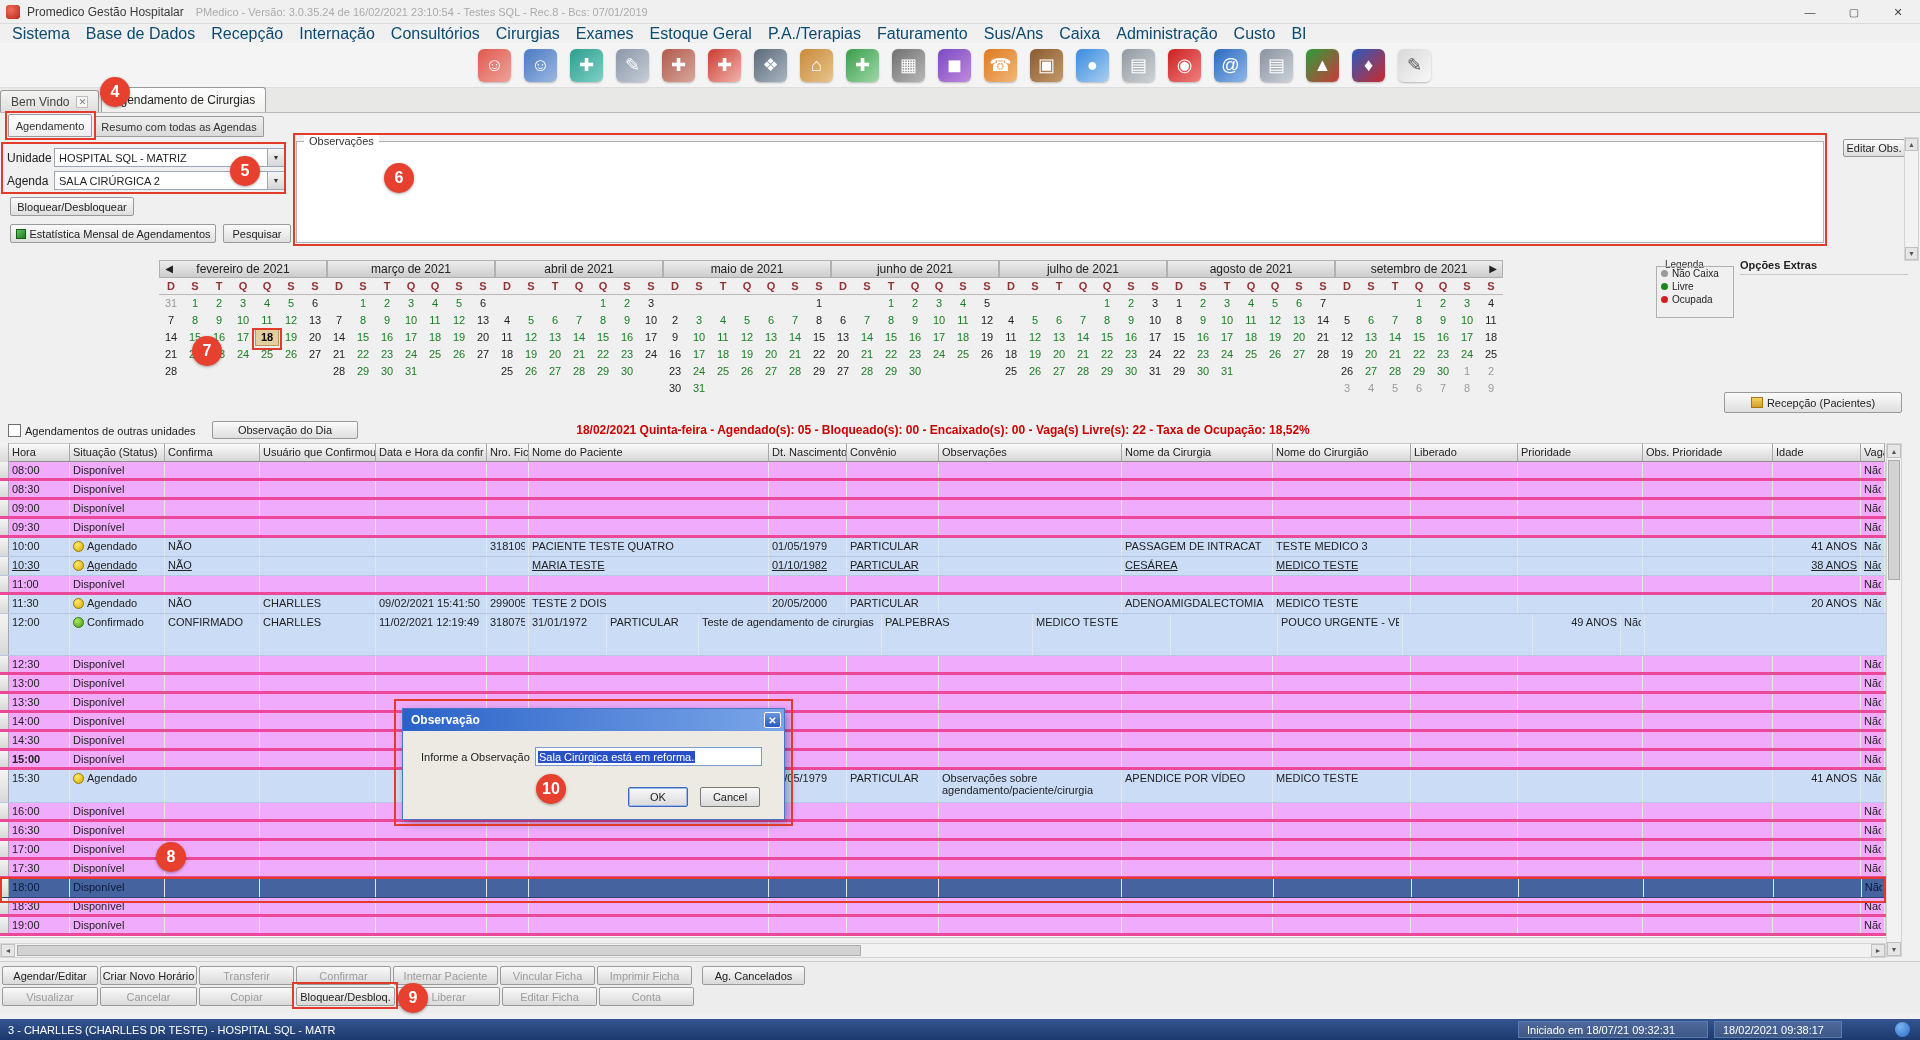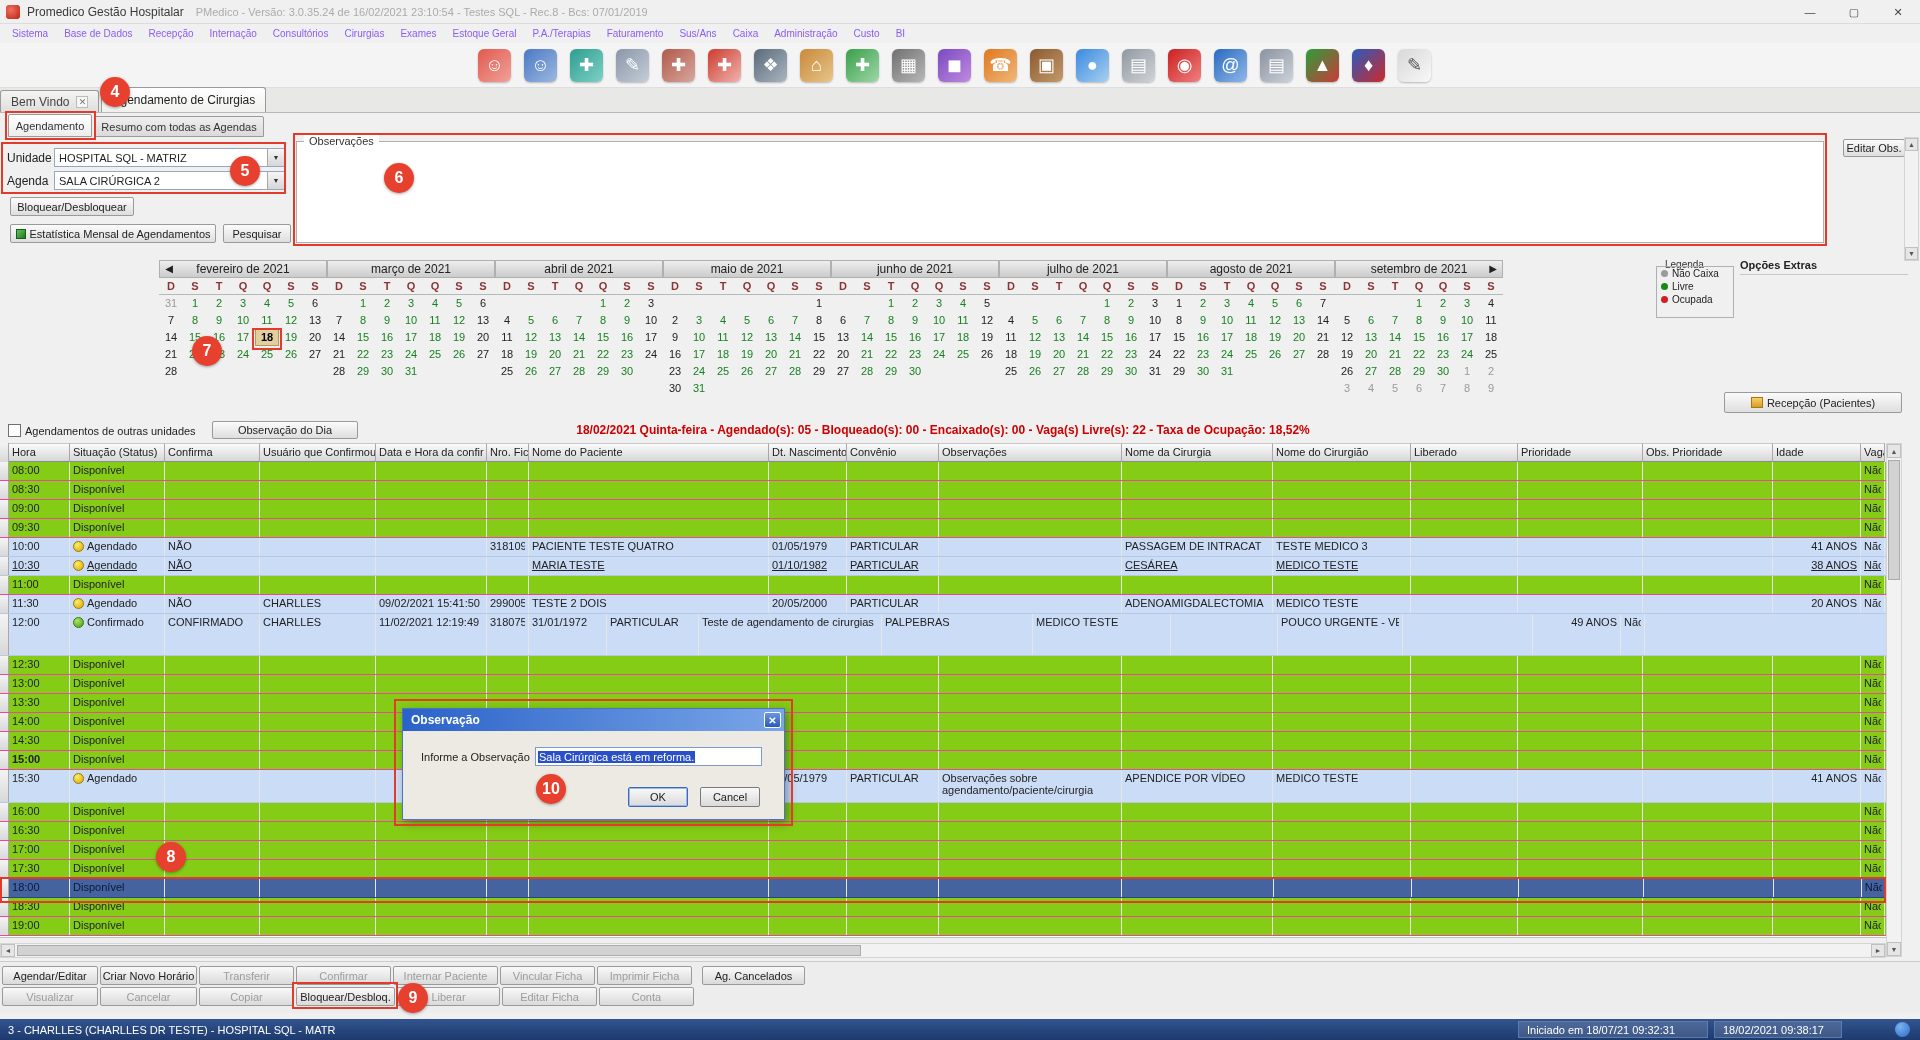"Sistema" .menu-item { color: #8b5cf6 -> #0c4a6e; font-size: 10px -> 16px }
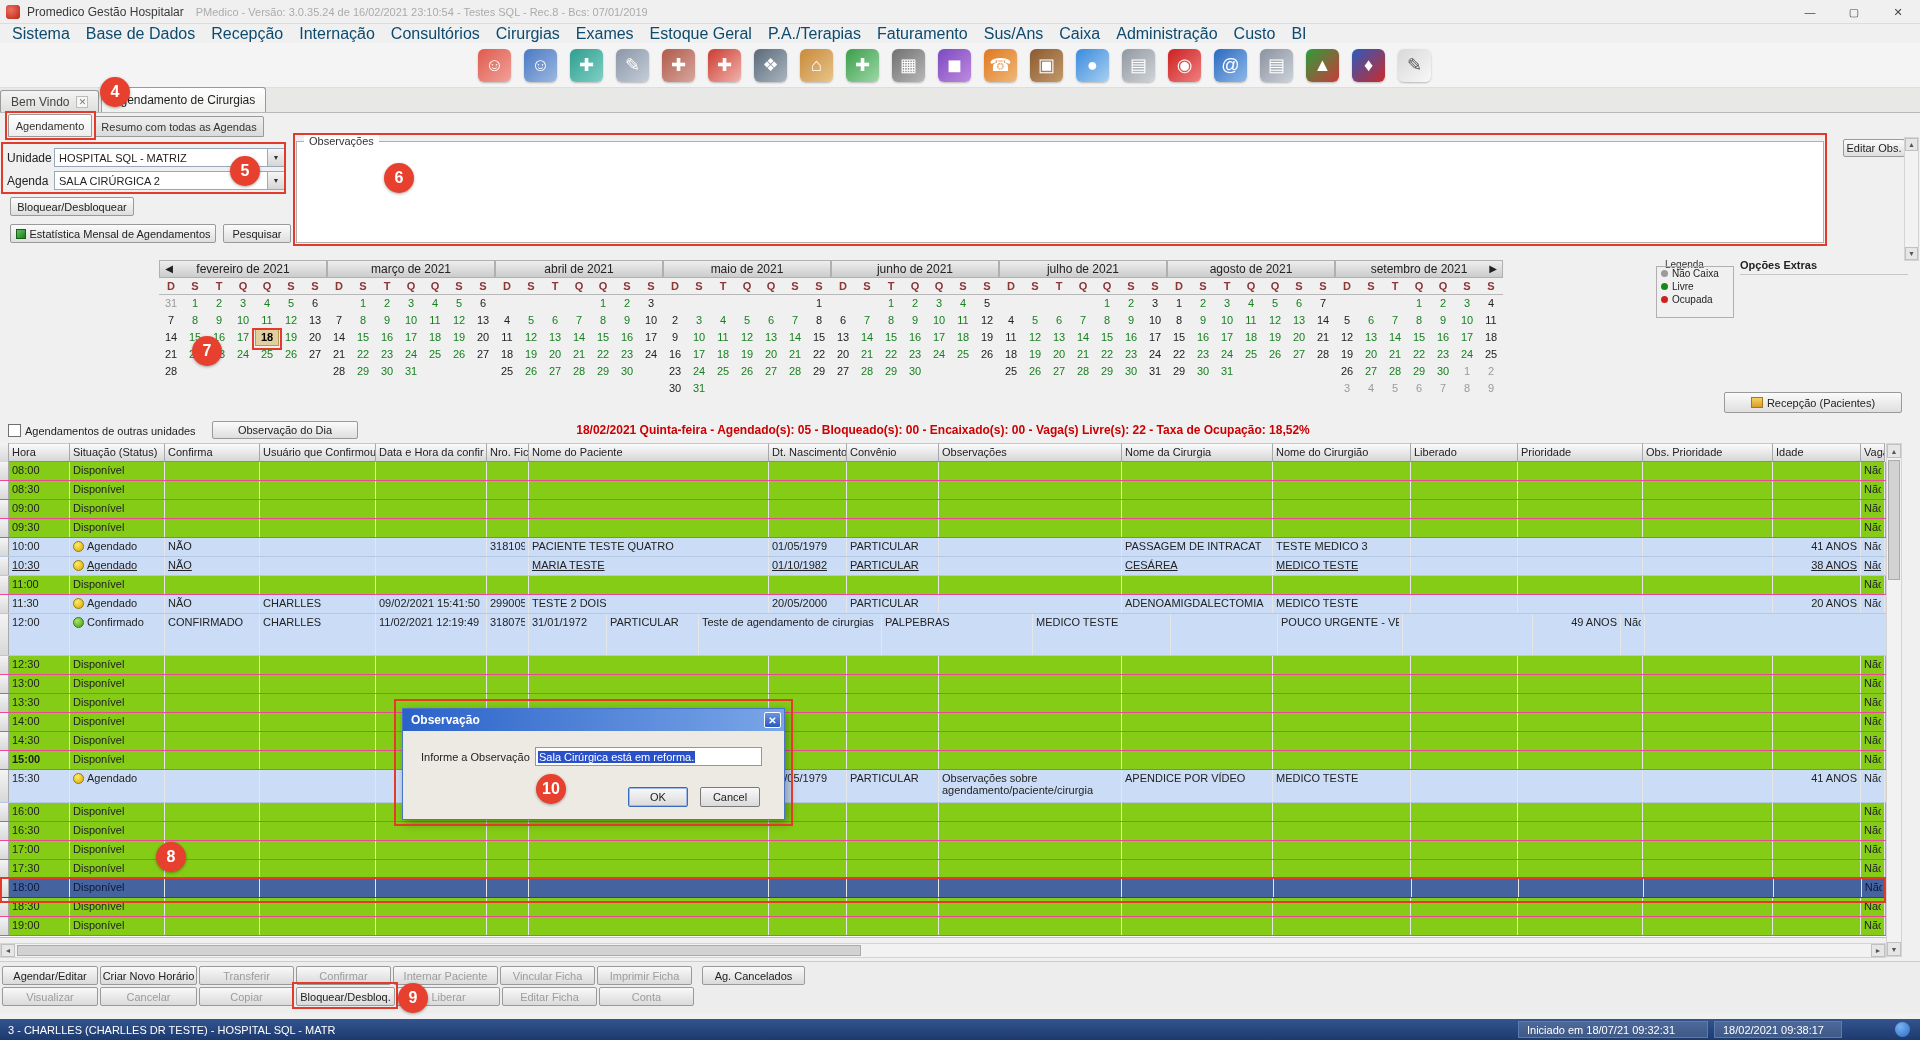"08:00" .g-row { background: #84cc16 -> #f0abfc; border-bottom: 1px solid #ec4899 -> 3px solid #ec4899 }
